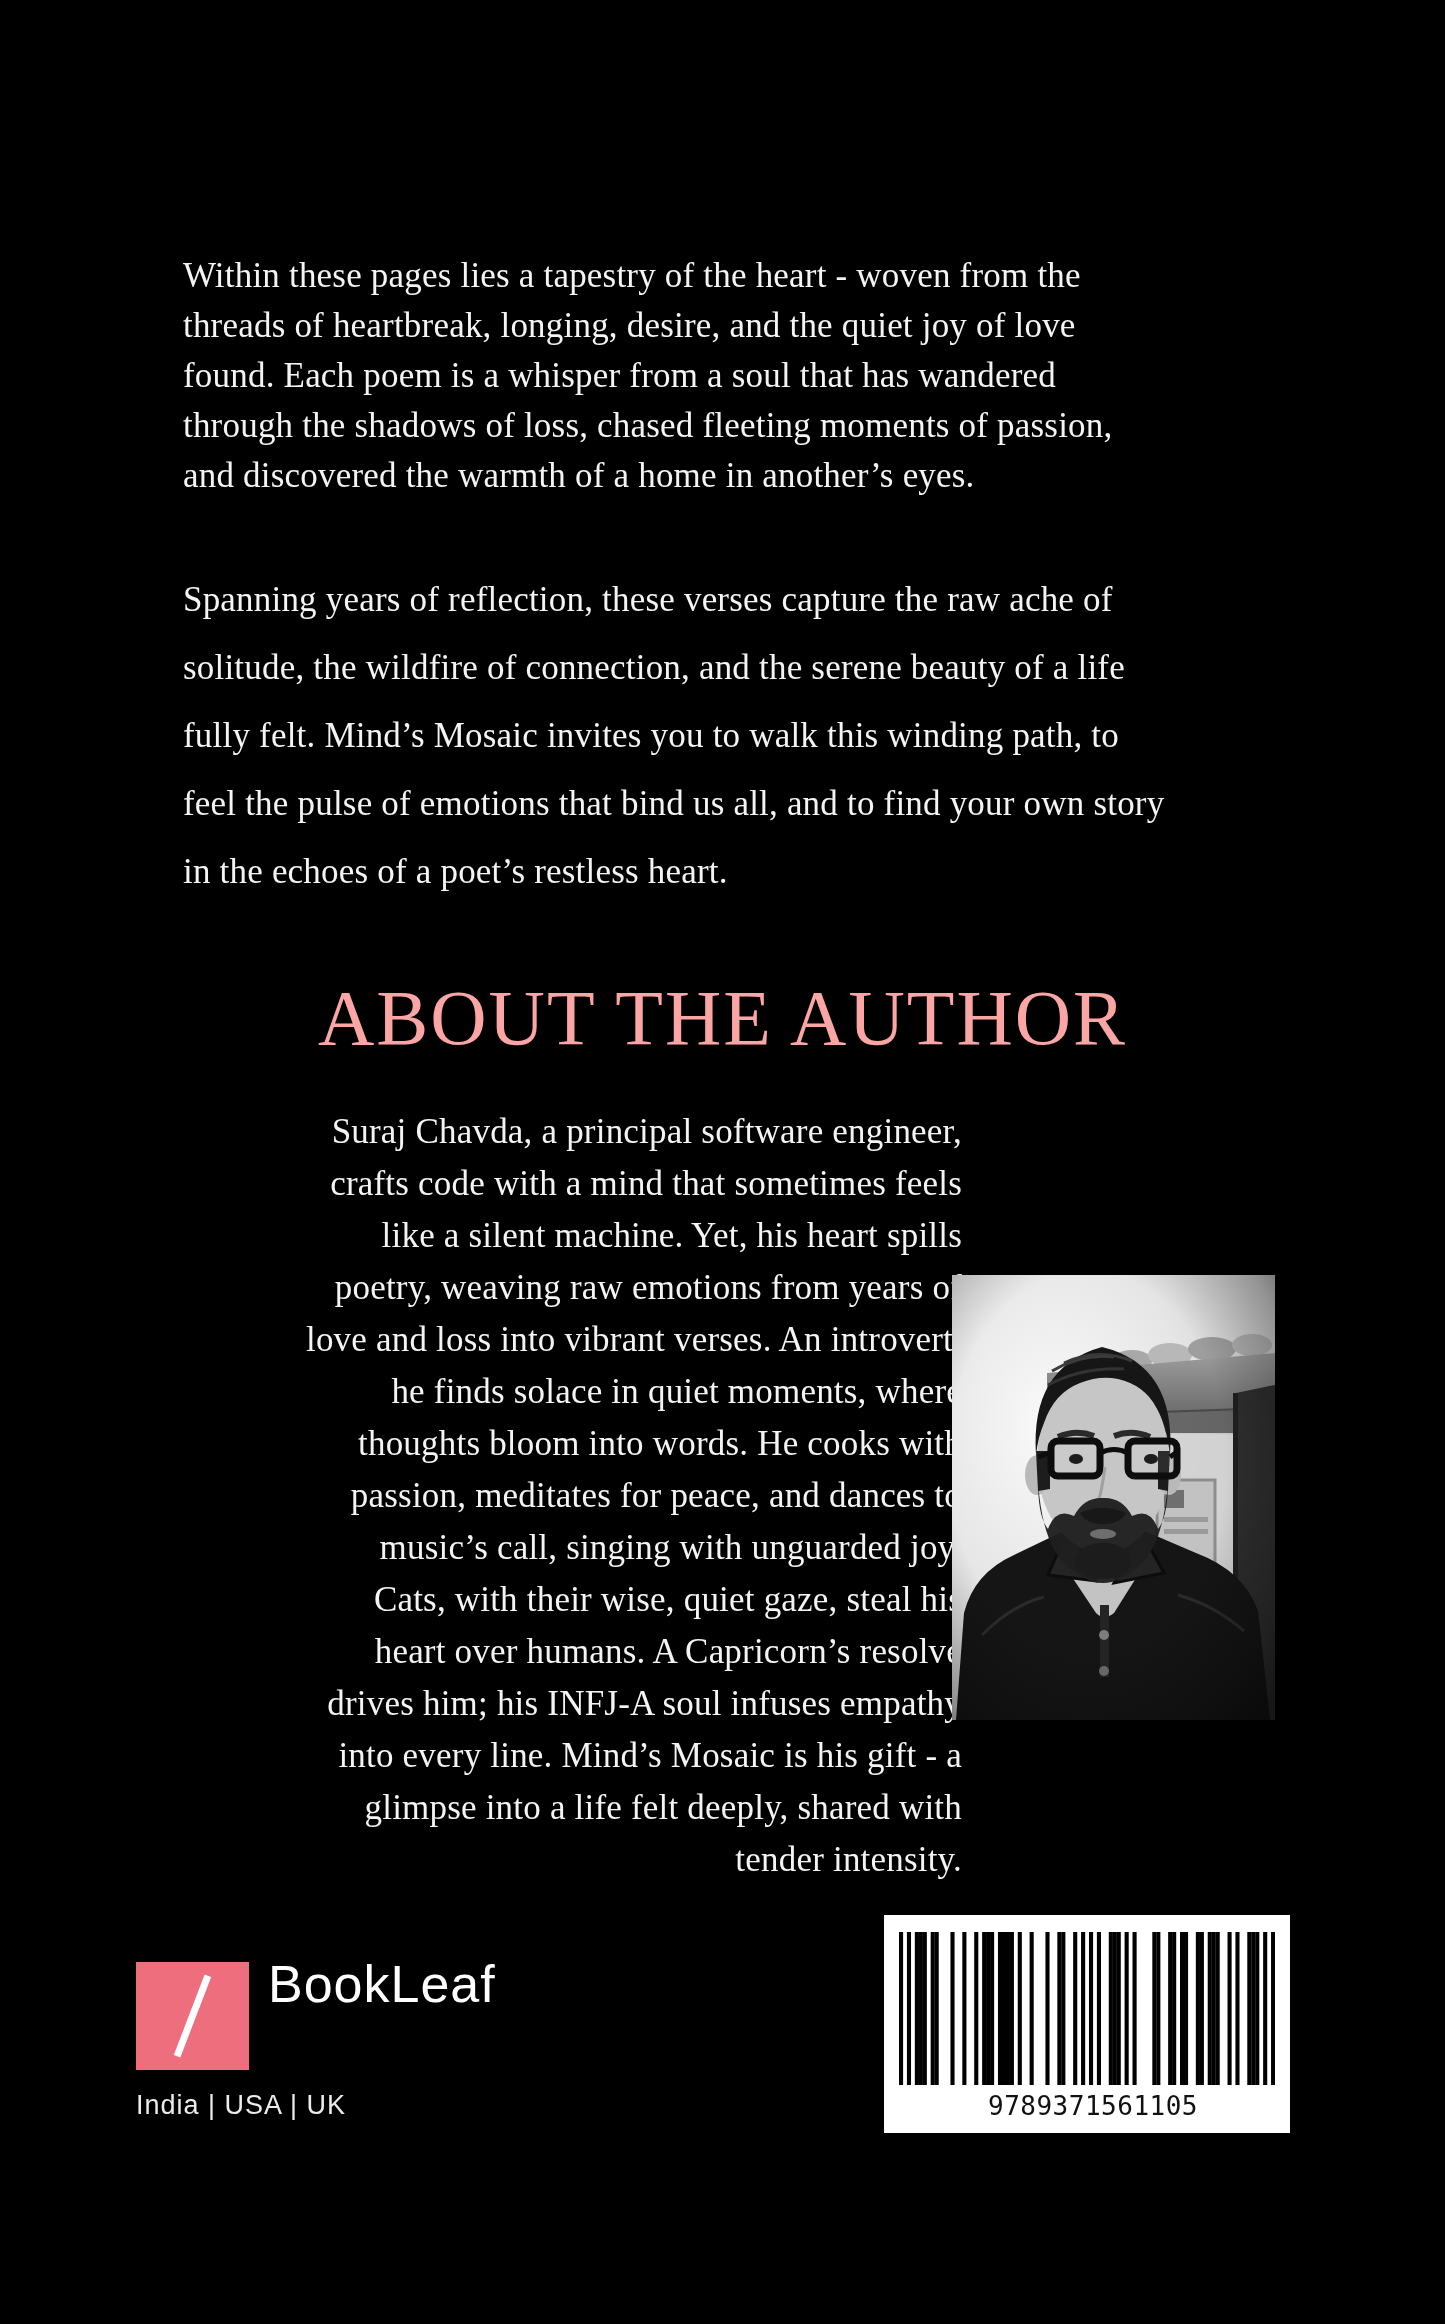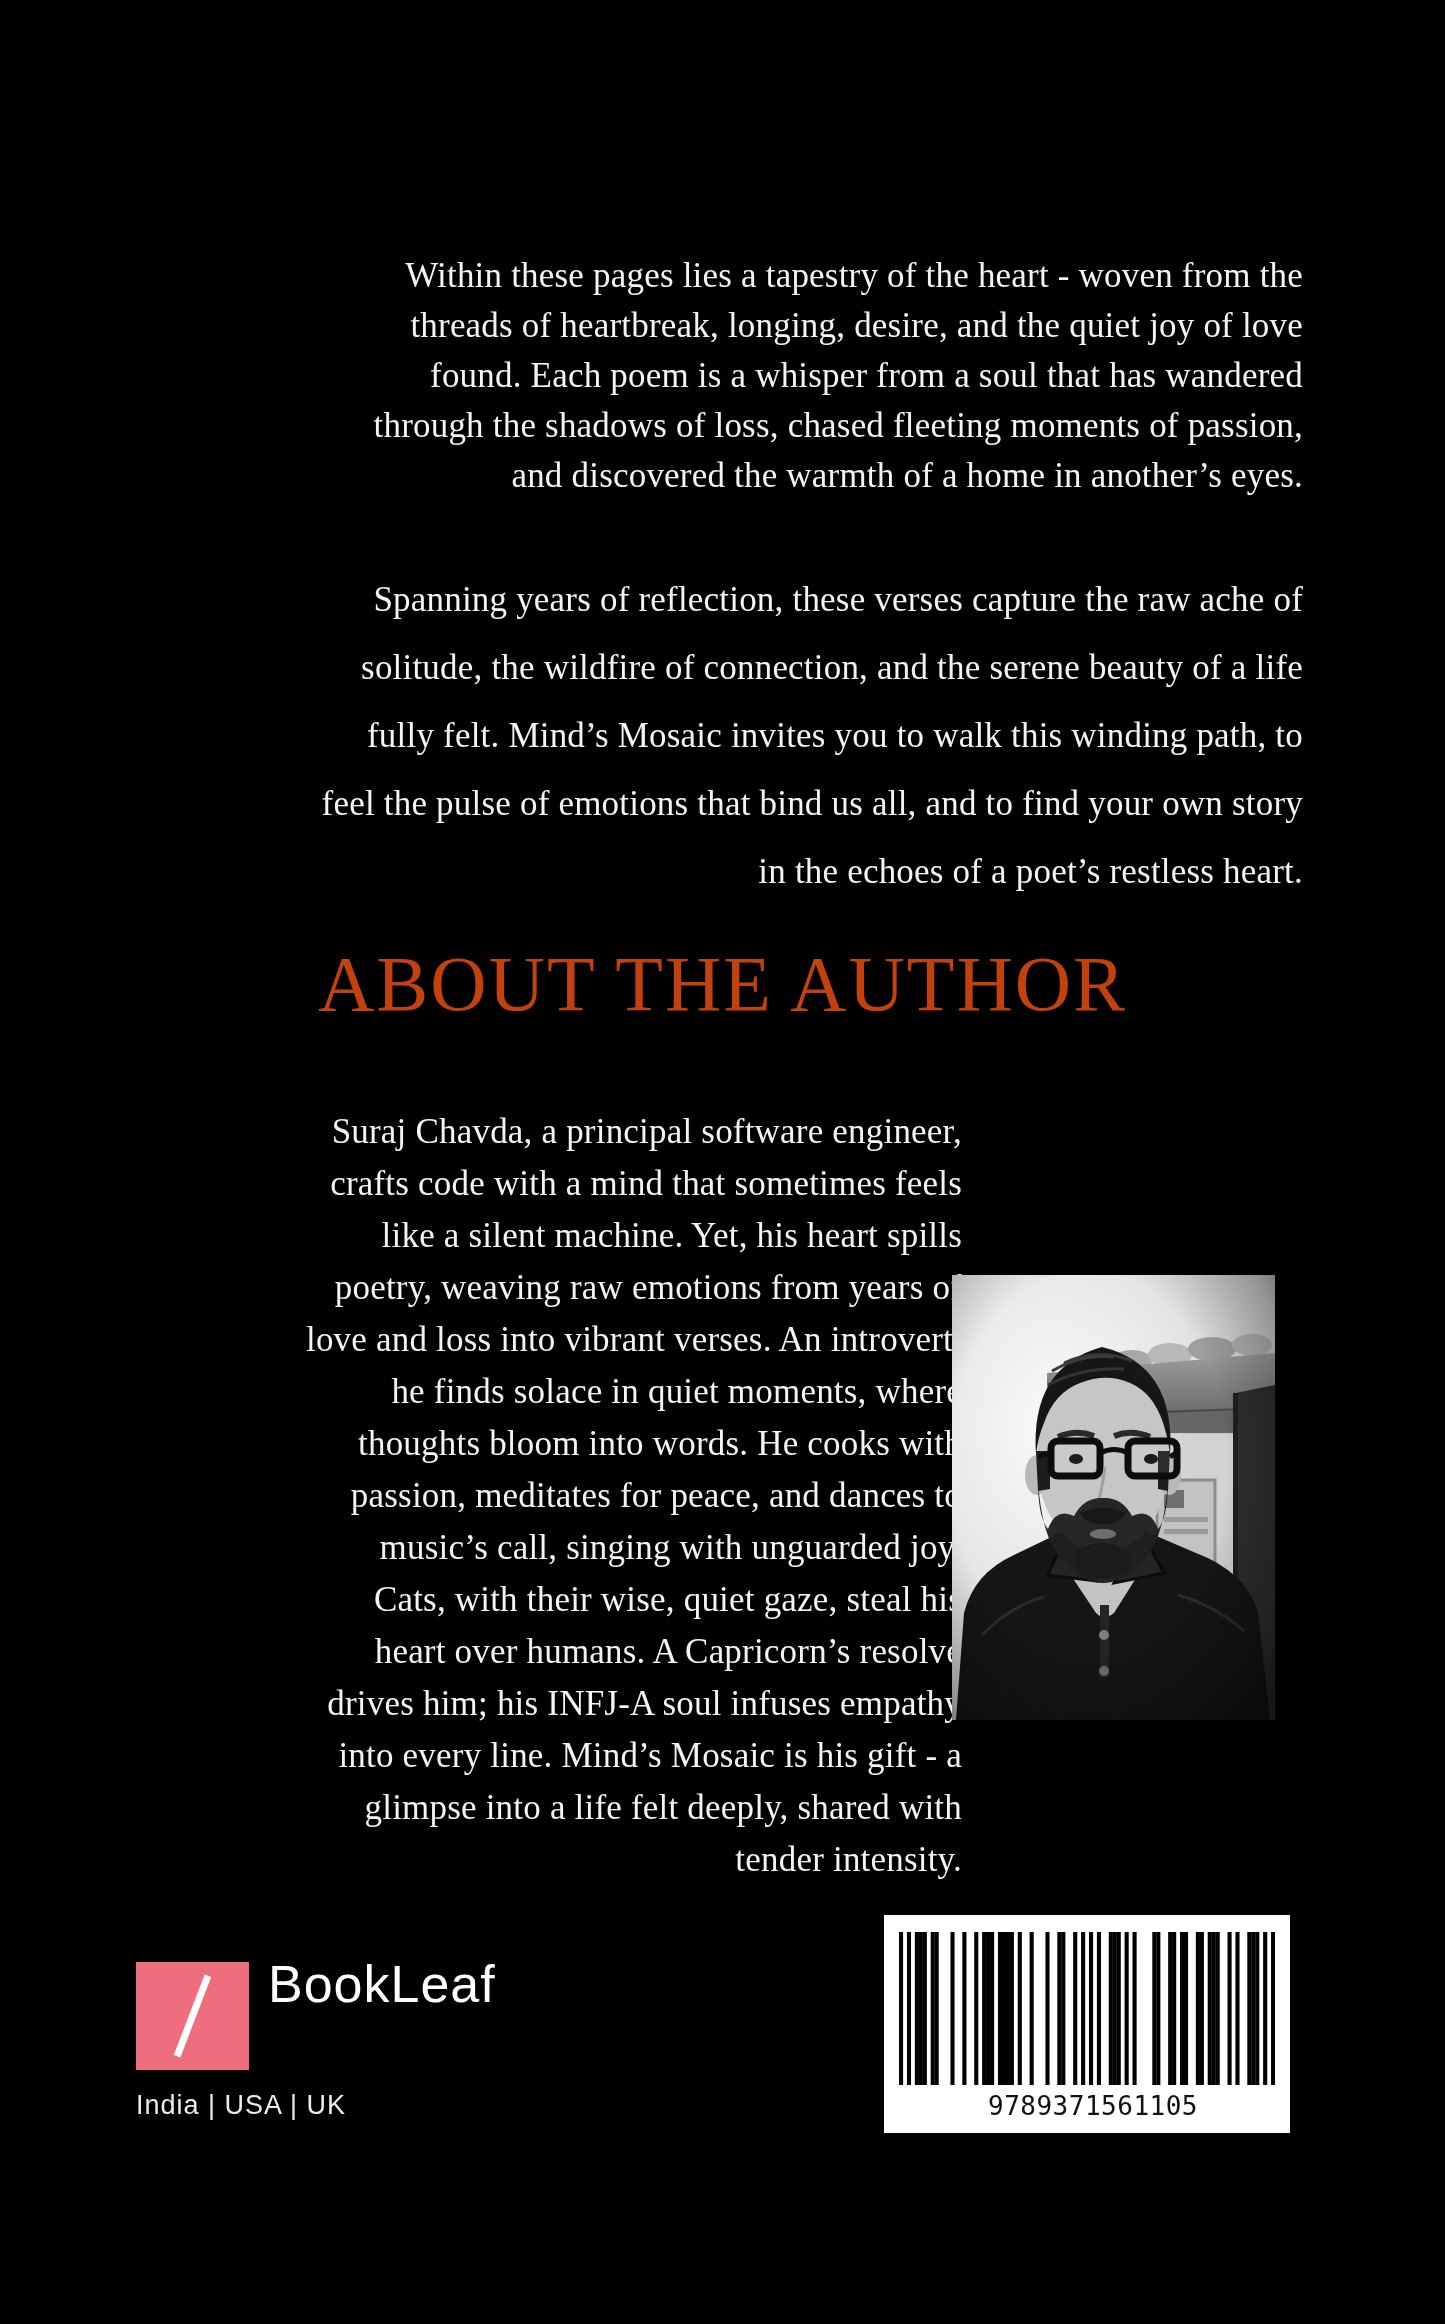"Within these pages lies a" .synopsis { text-align: right -> none }
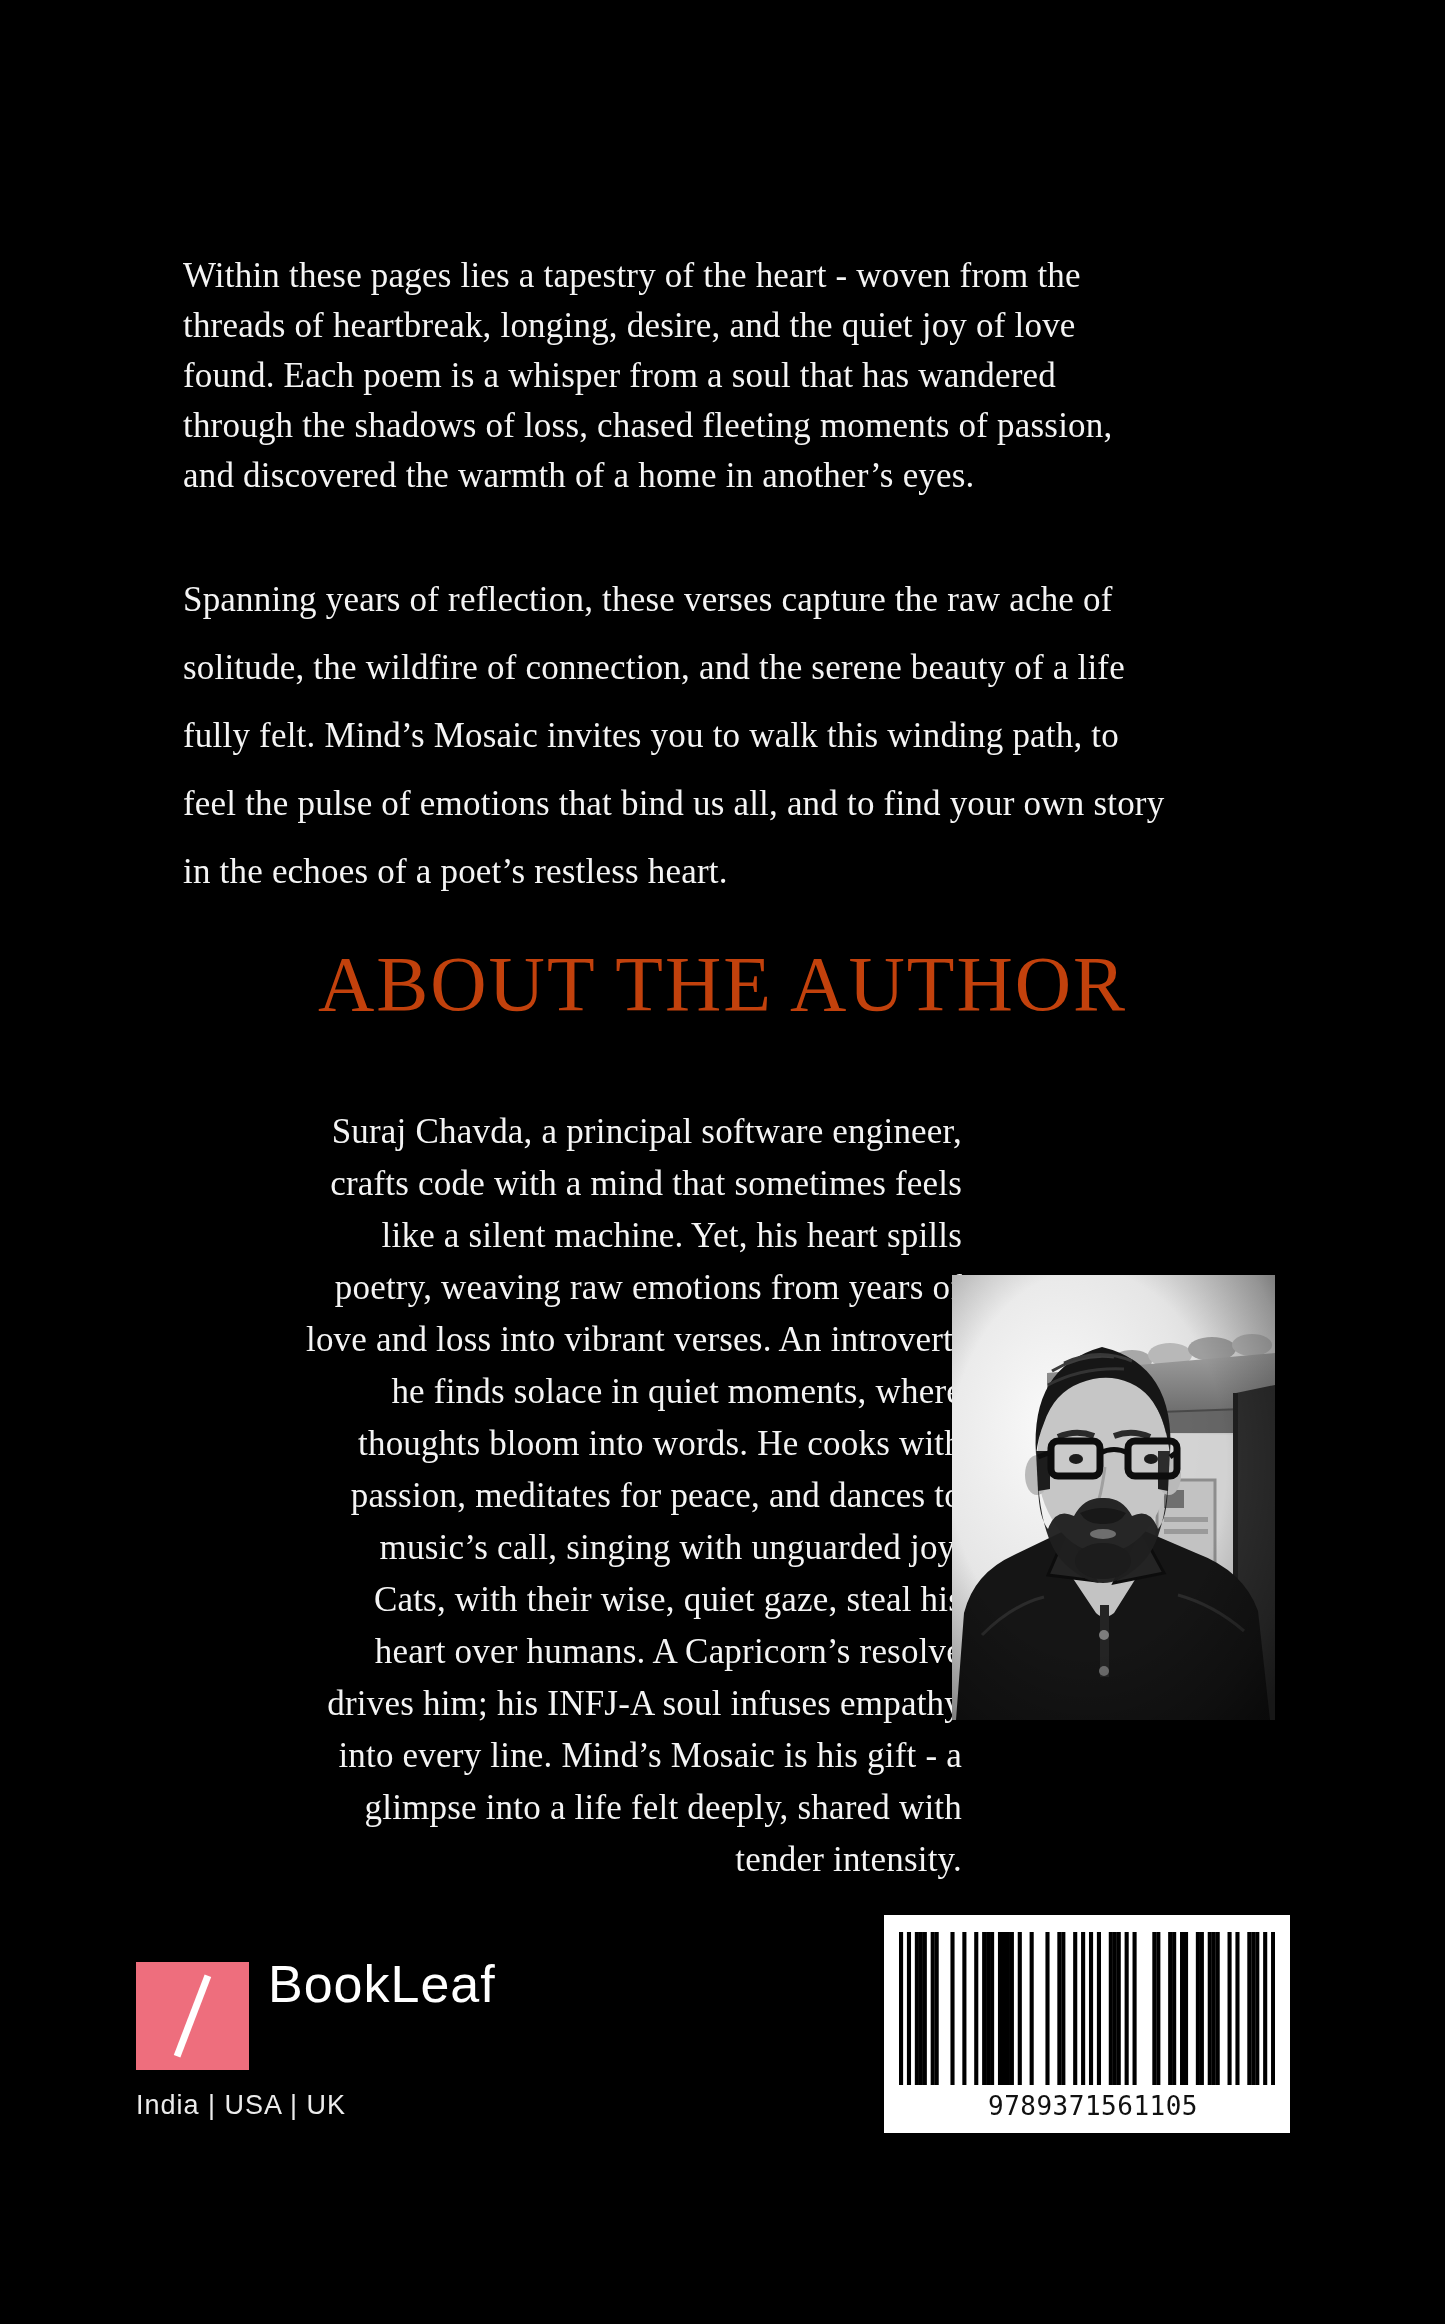"ABOUT THE AUTHOR" .about-heading { color: #c2410c -> #fca5a5; top: 942px -> 976px }
